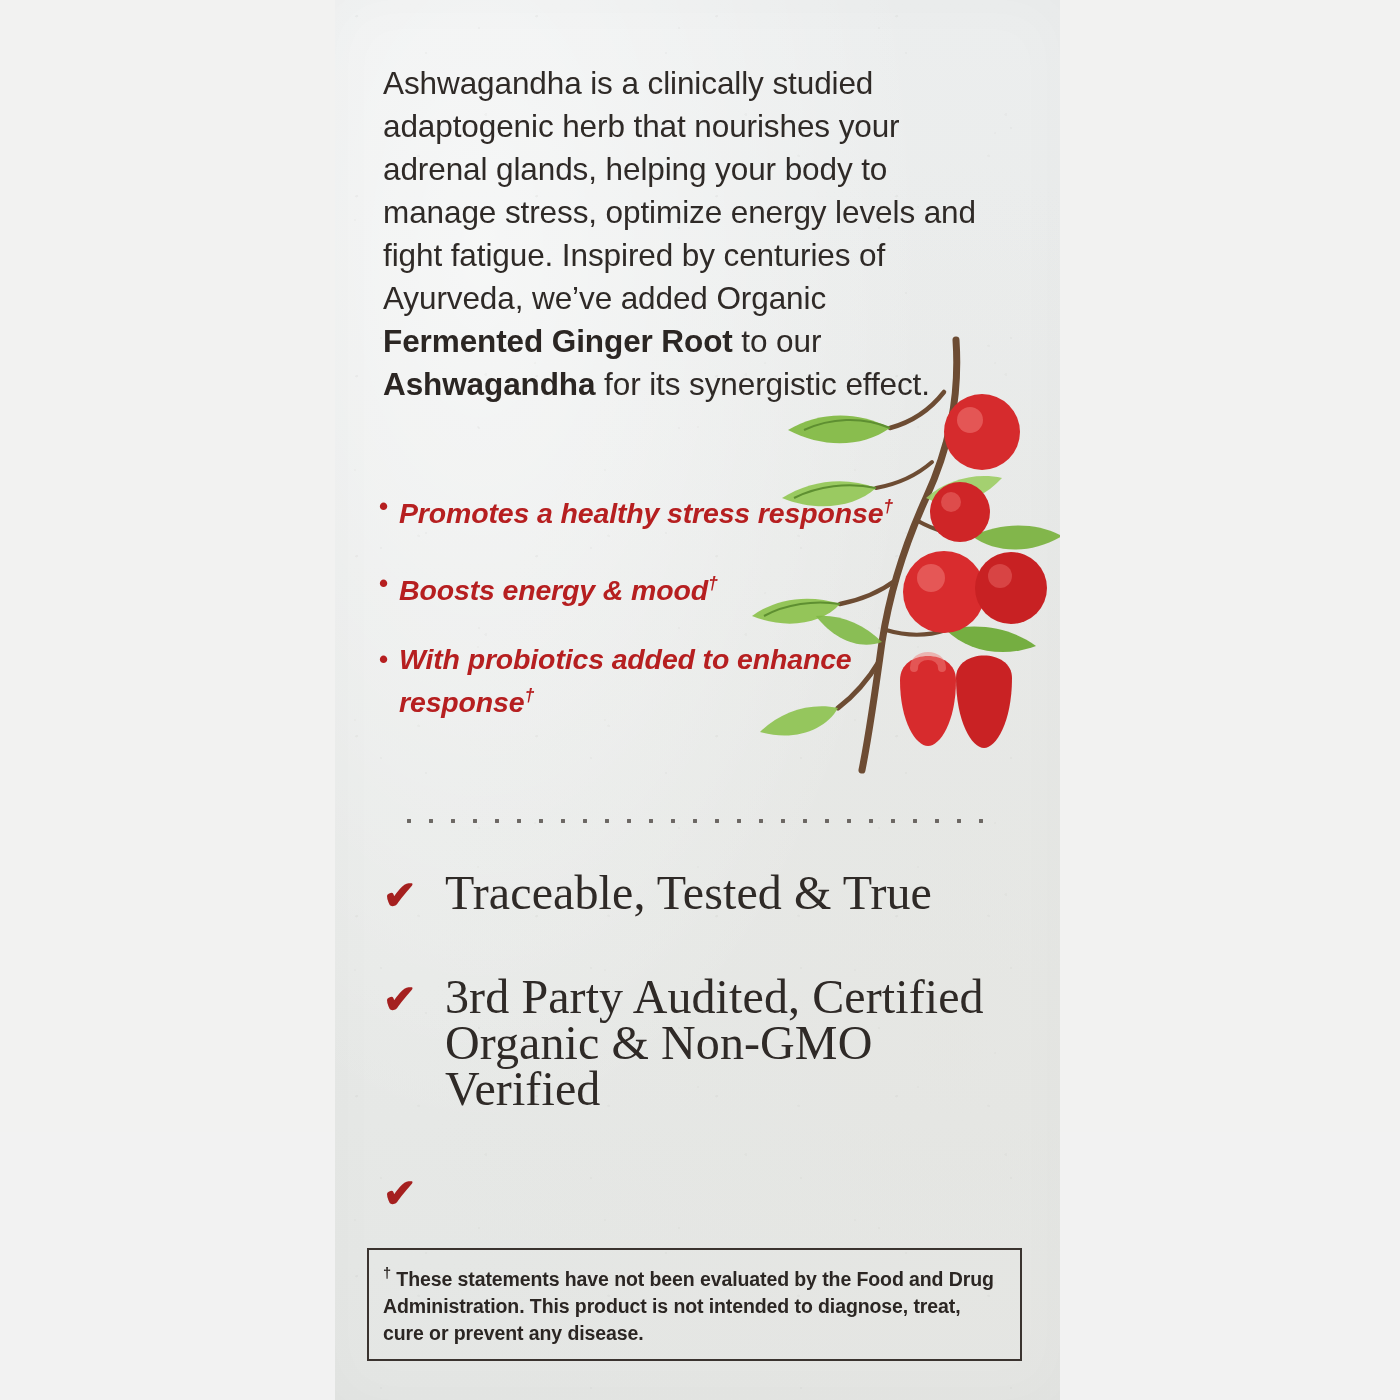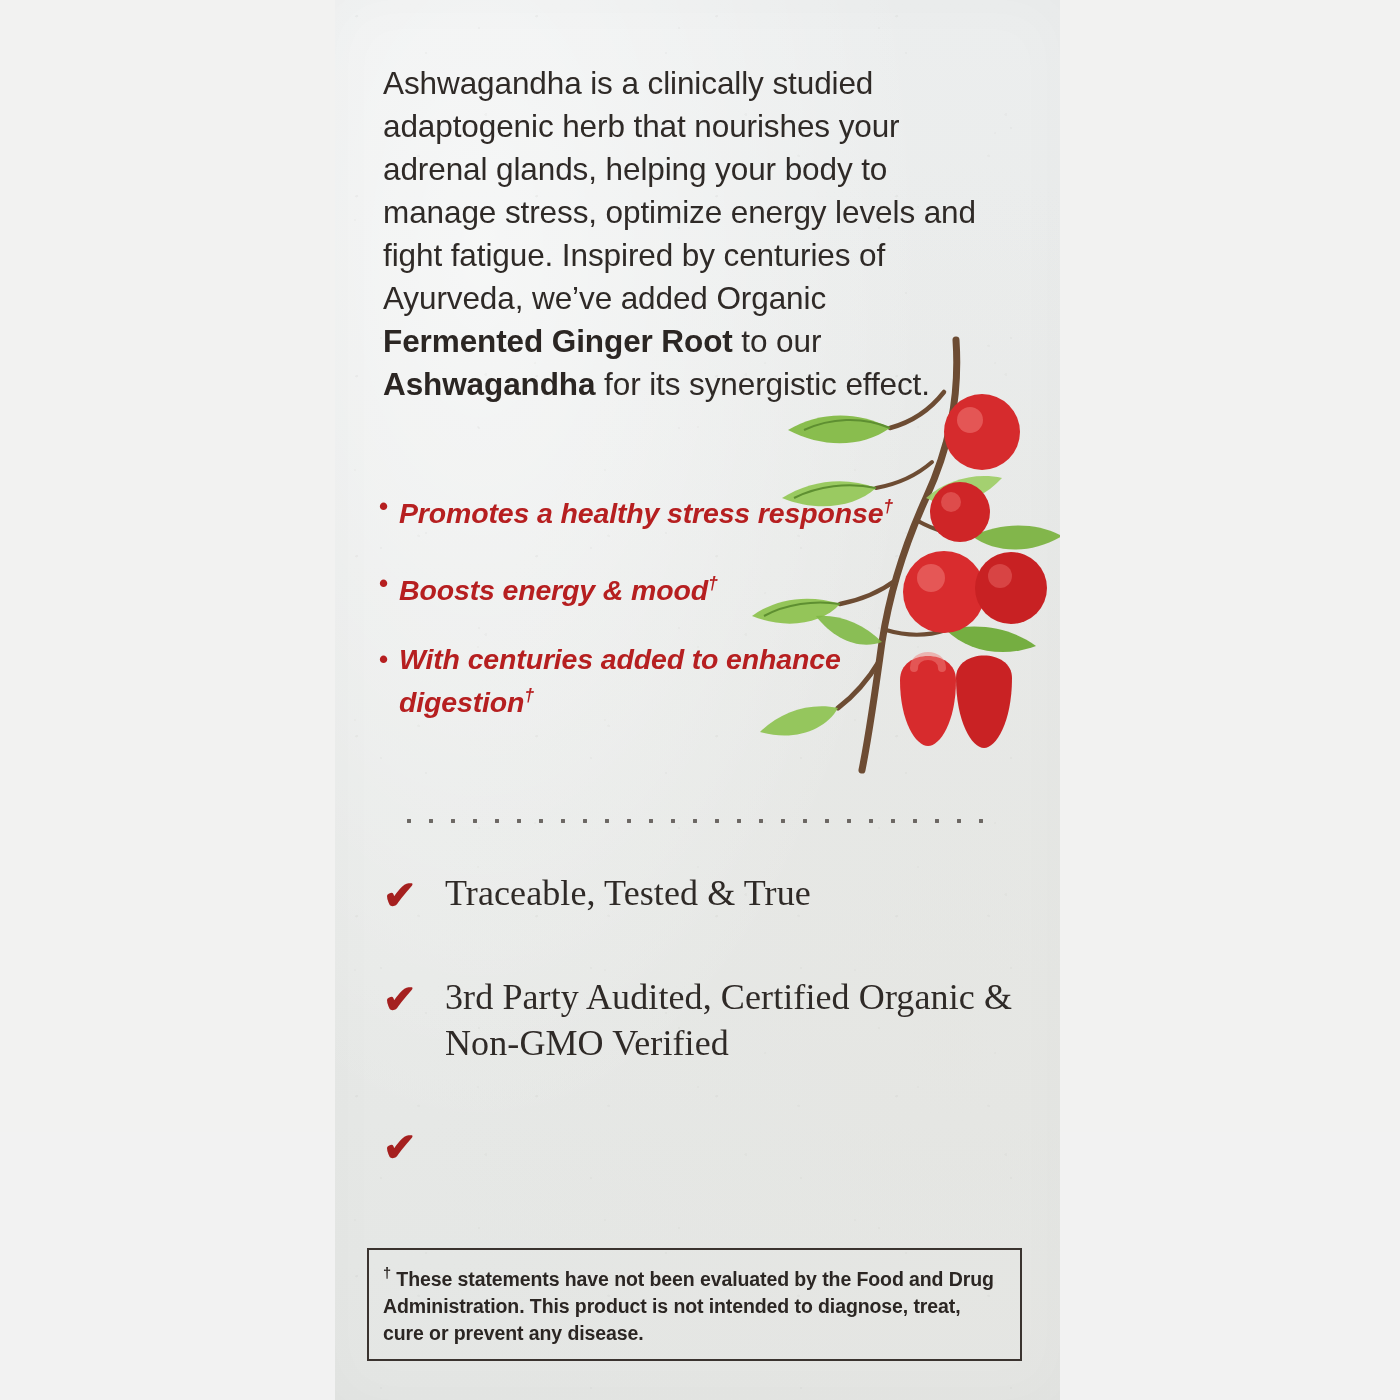"With centuries added to enhance" span { text: centuries added to enhance digestion -> probiotics added to enhance response }
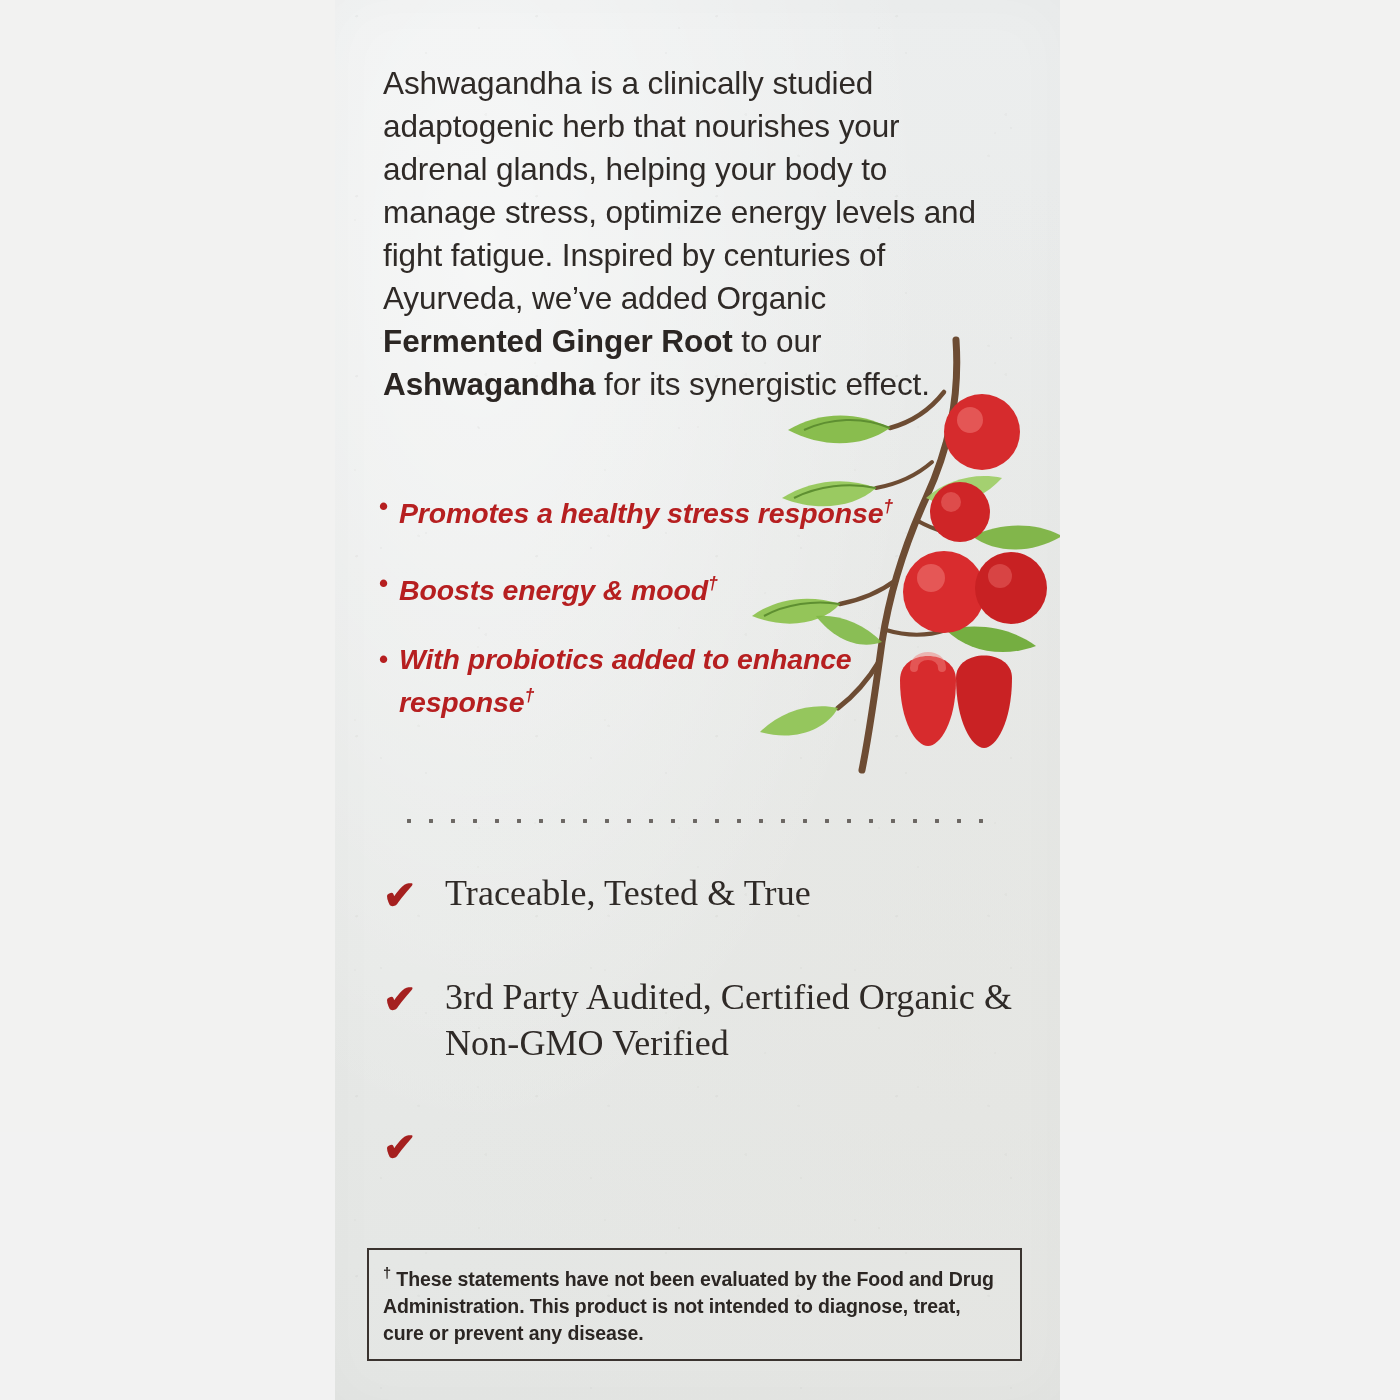"Traceable, Tested & True" .check-row .ctext { font-size: 36px -> 48px }
